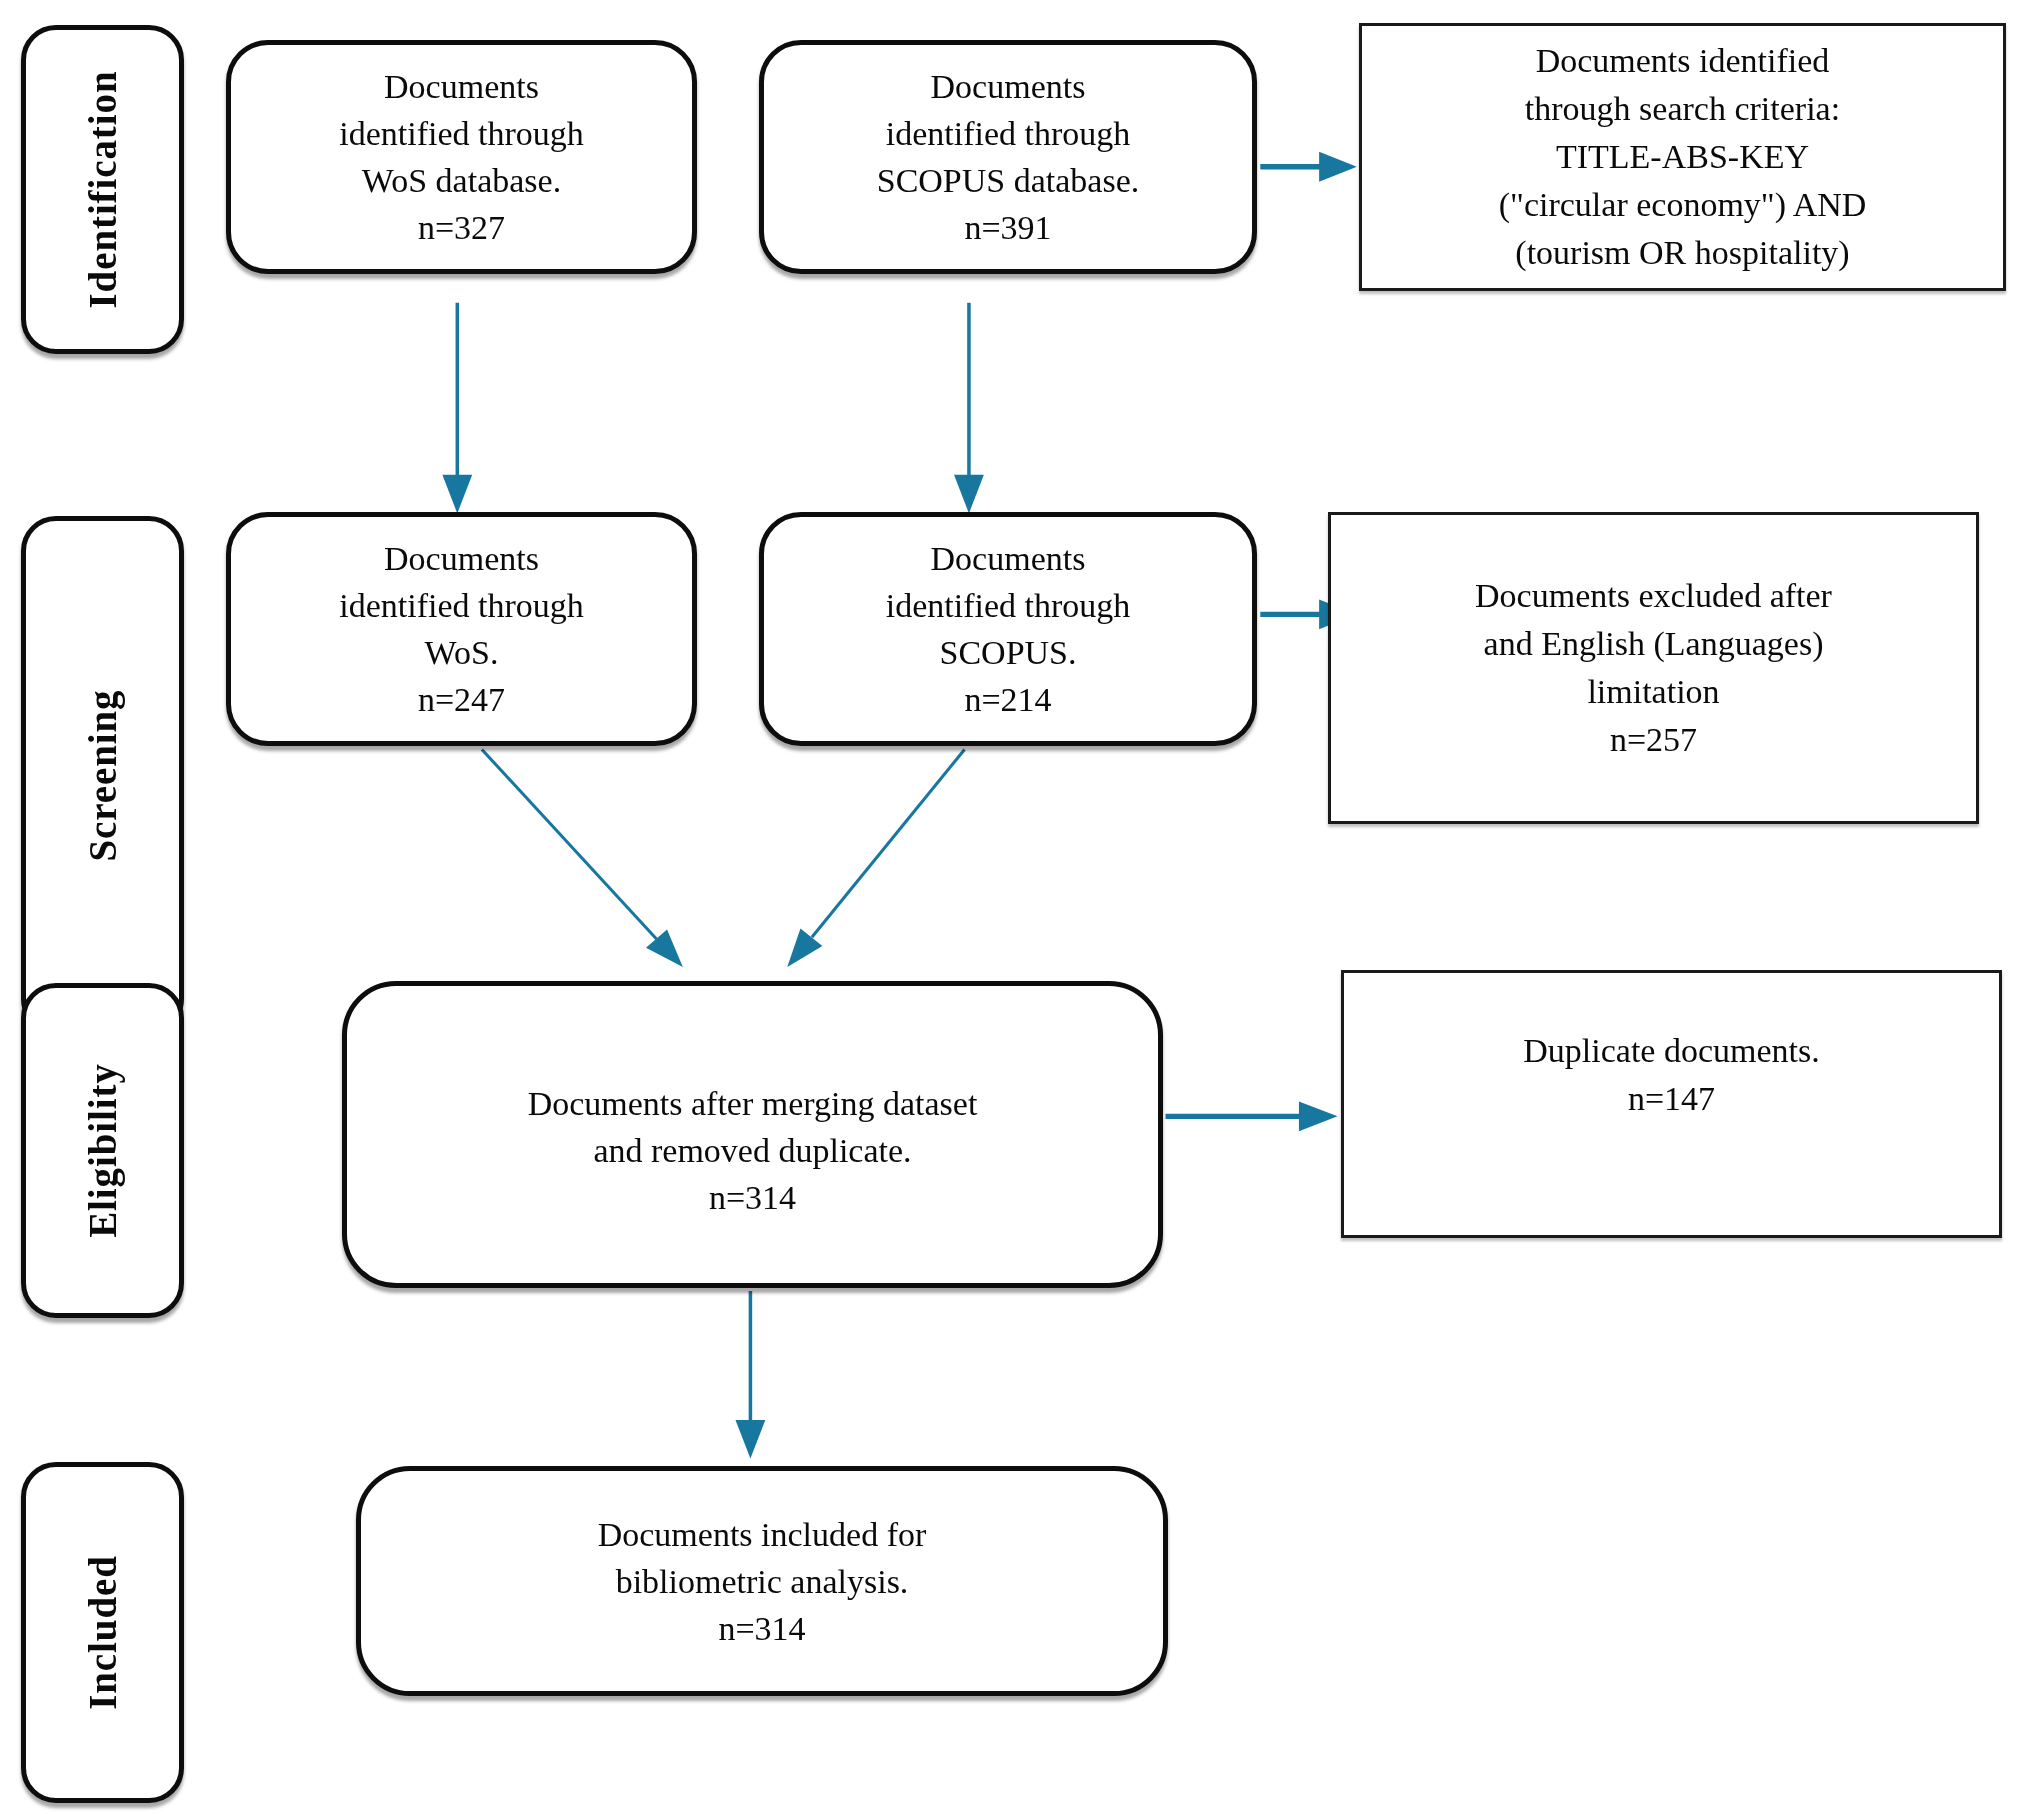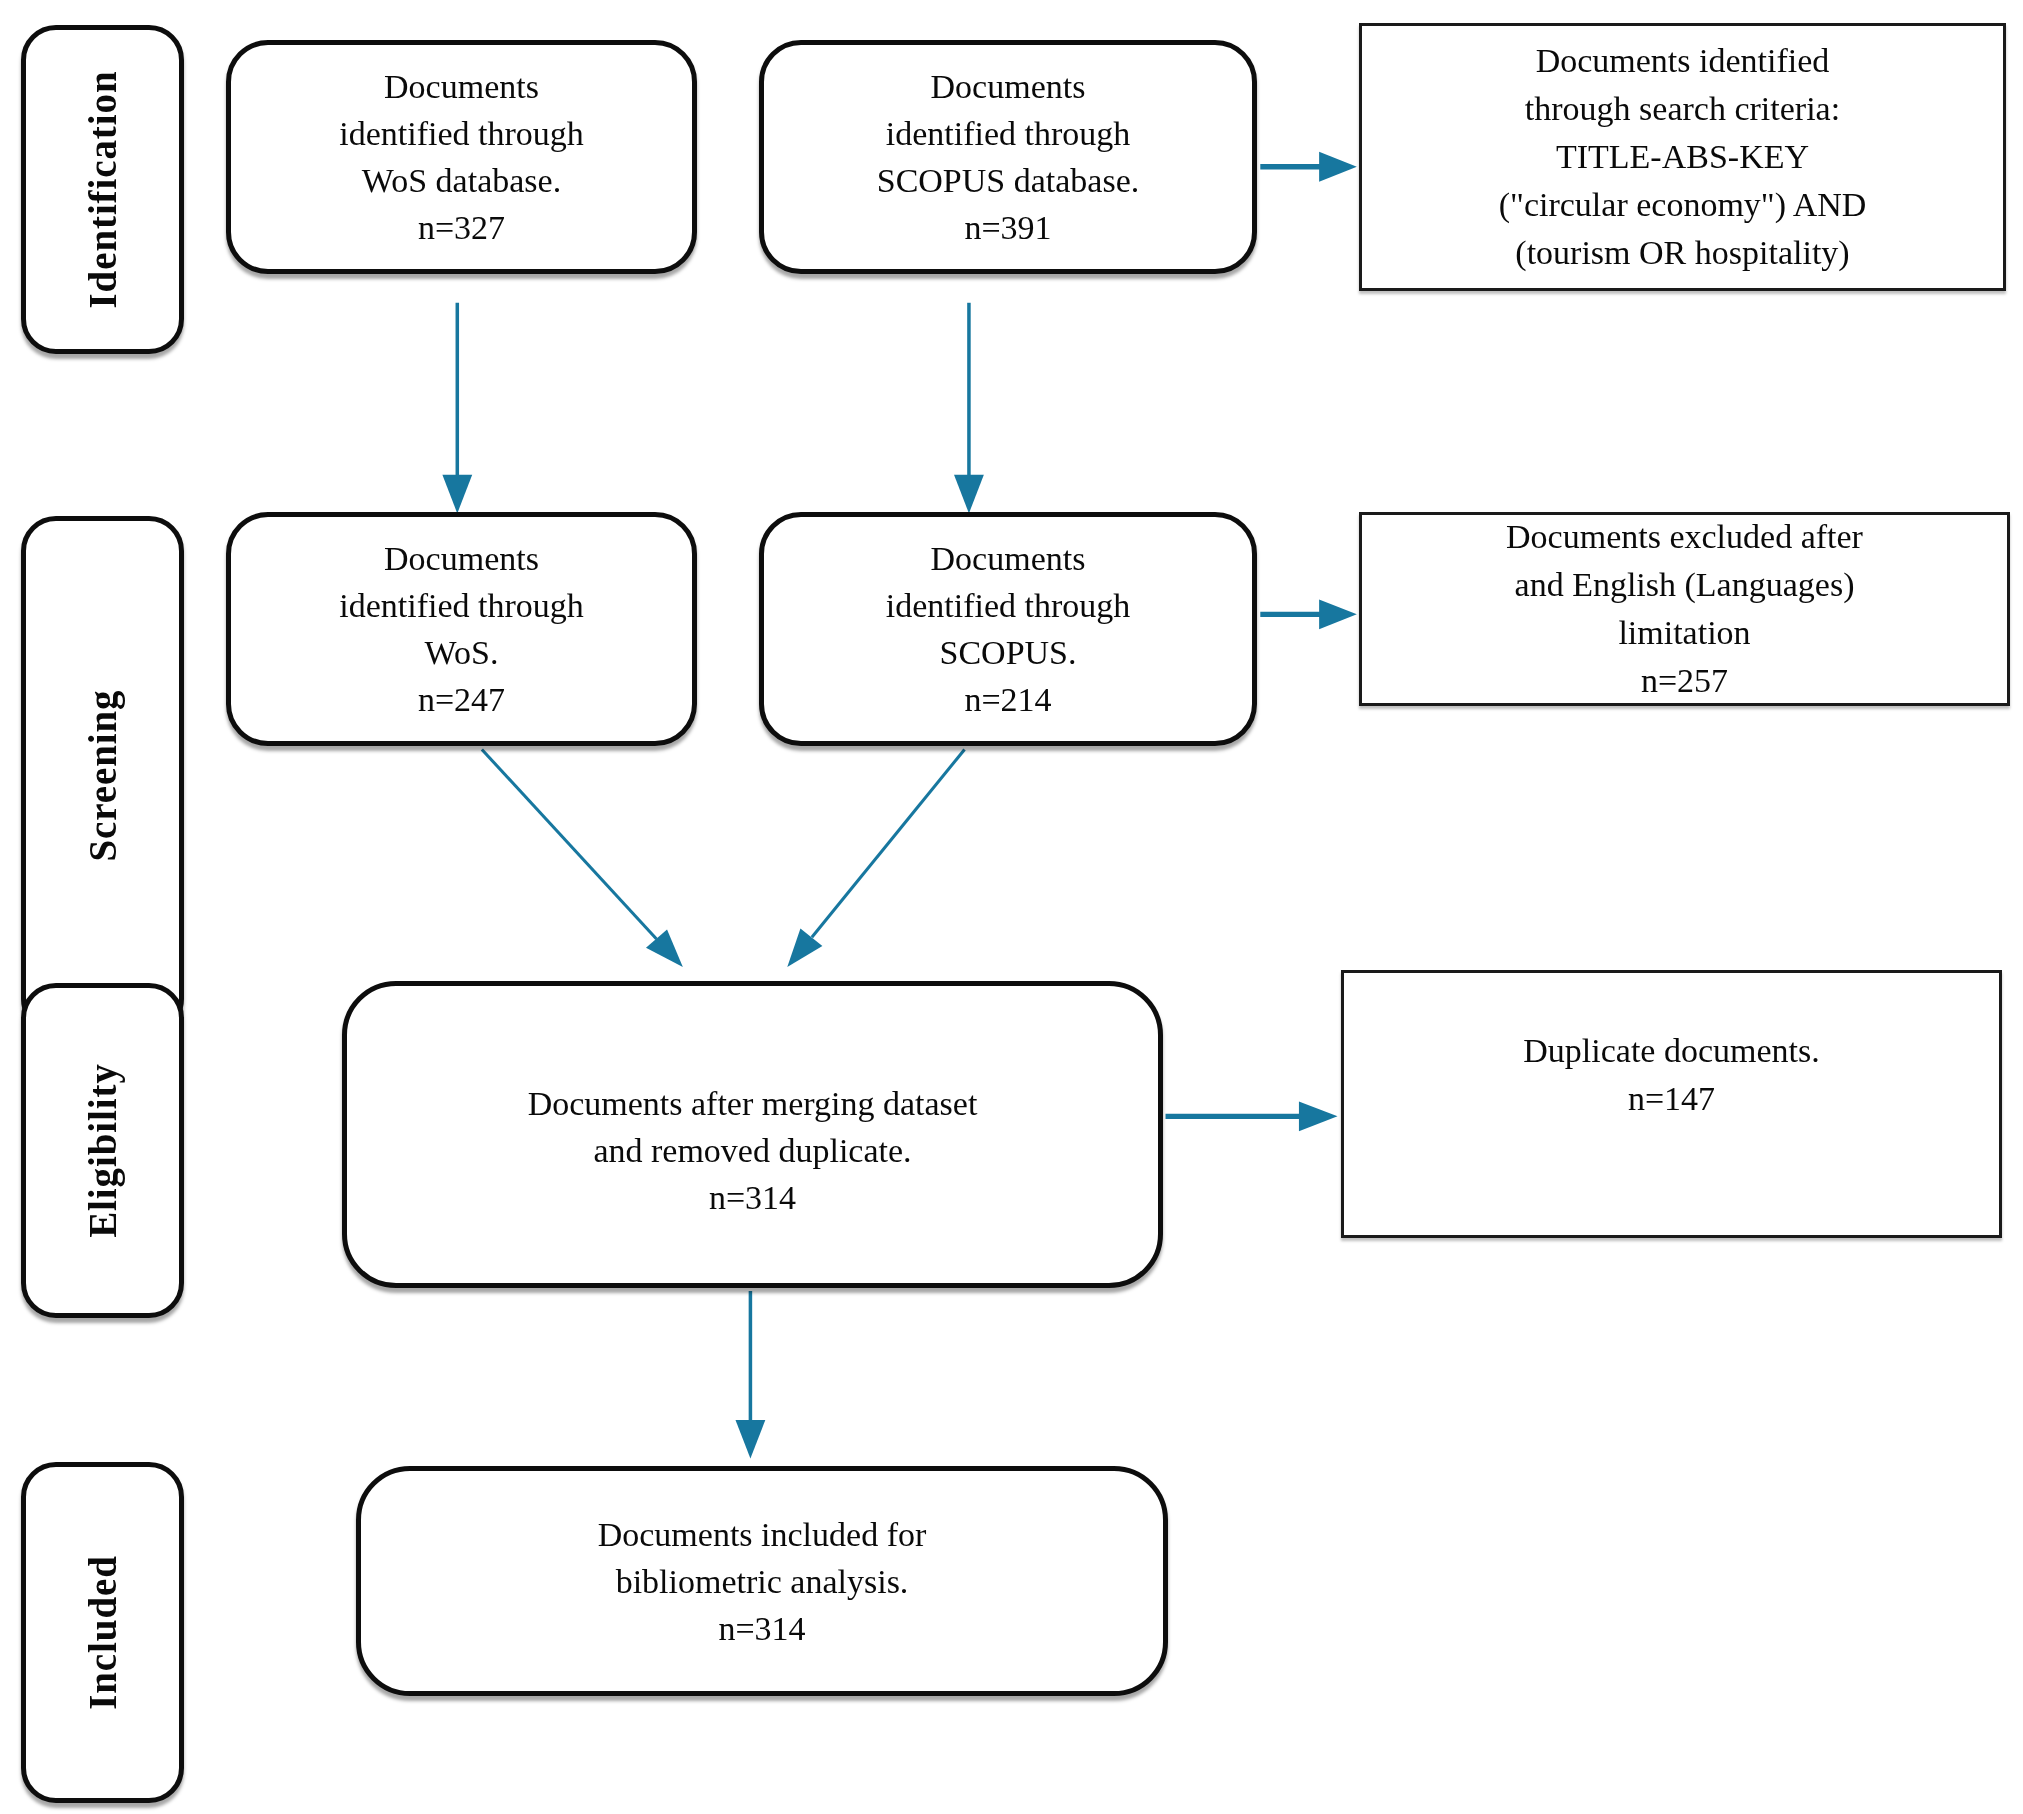"Documents excluded after" div.box { height: 194px -> 312px; left: 1359px -> 1328px }
